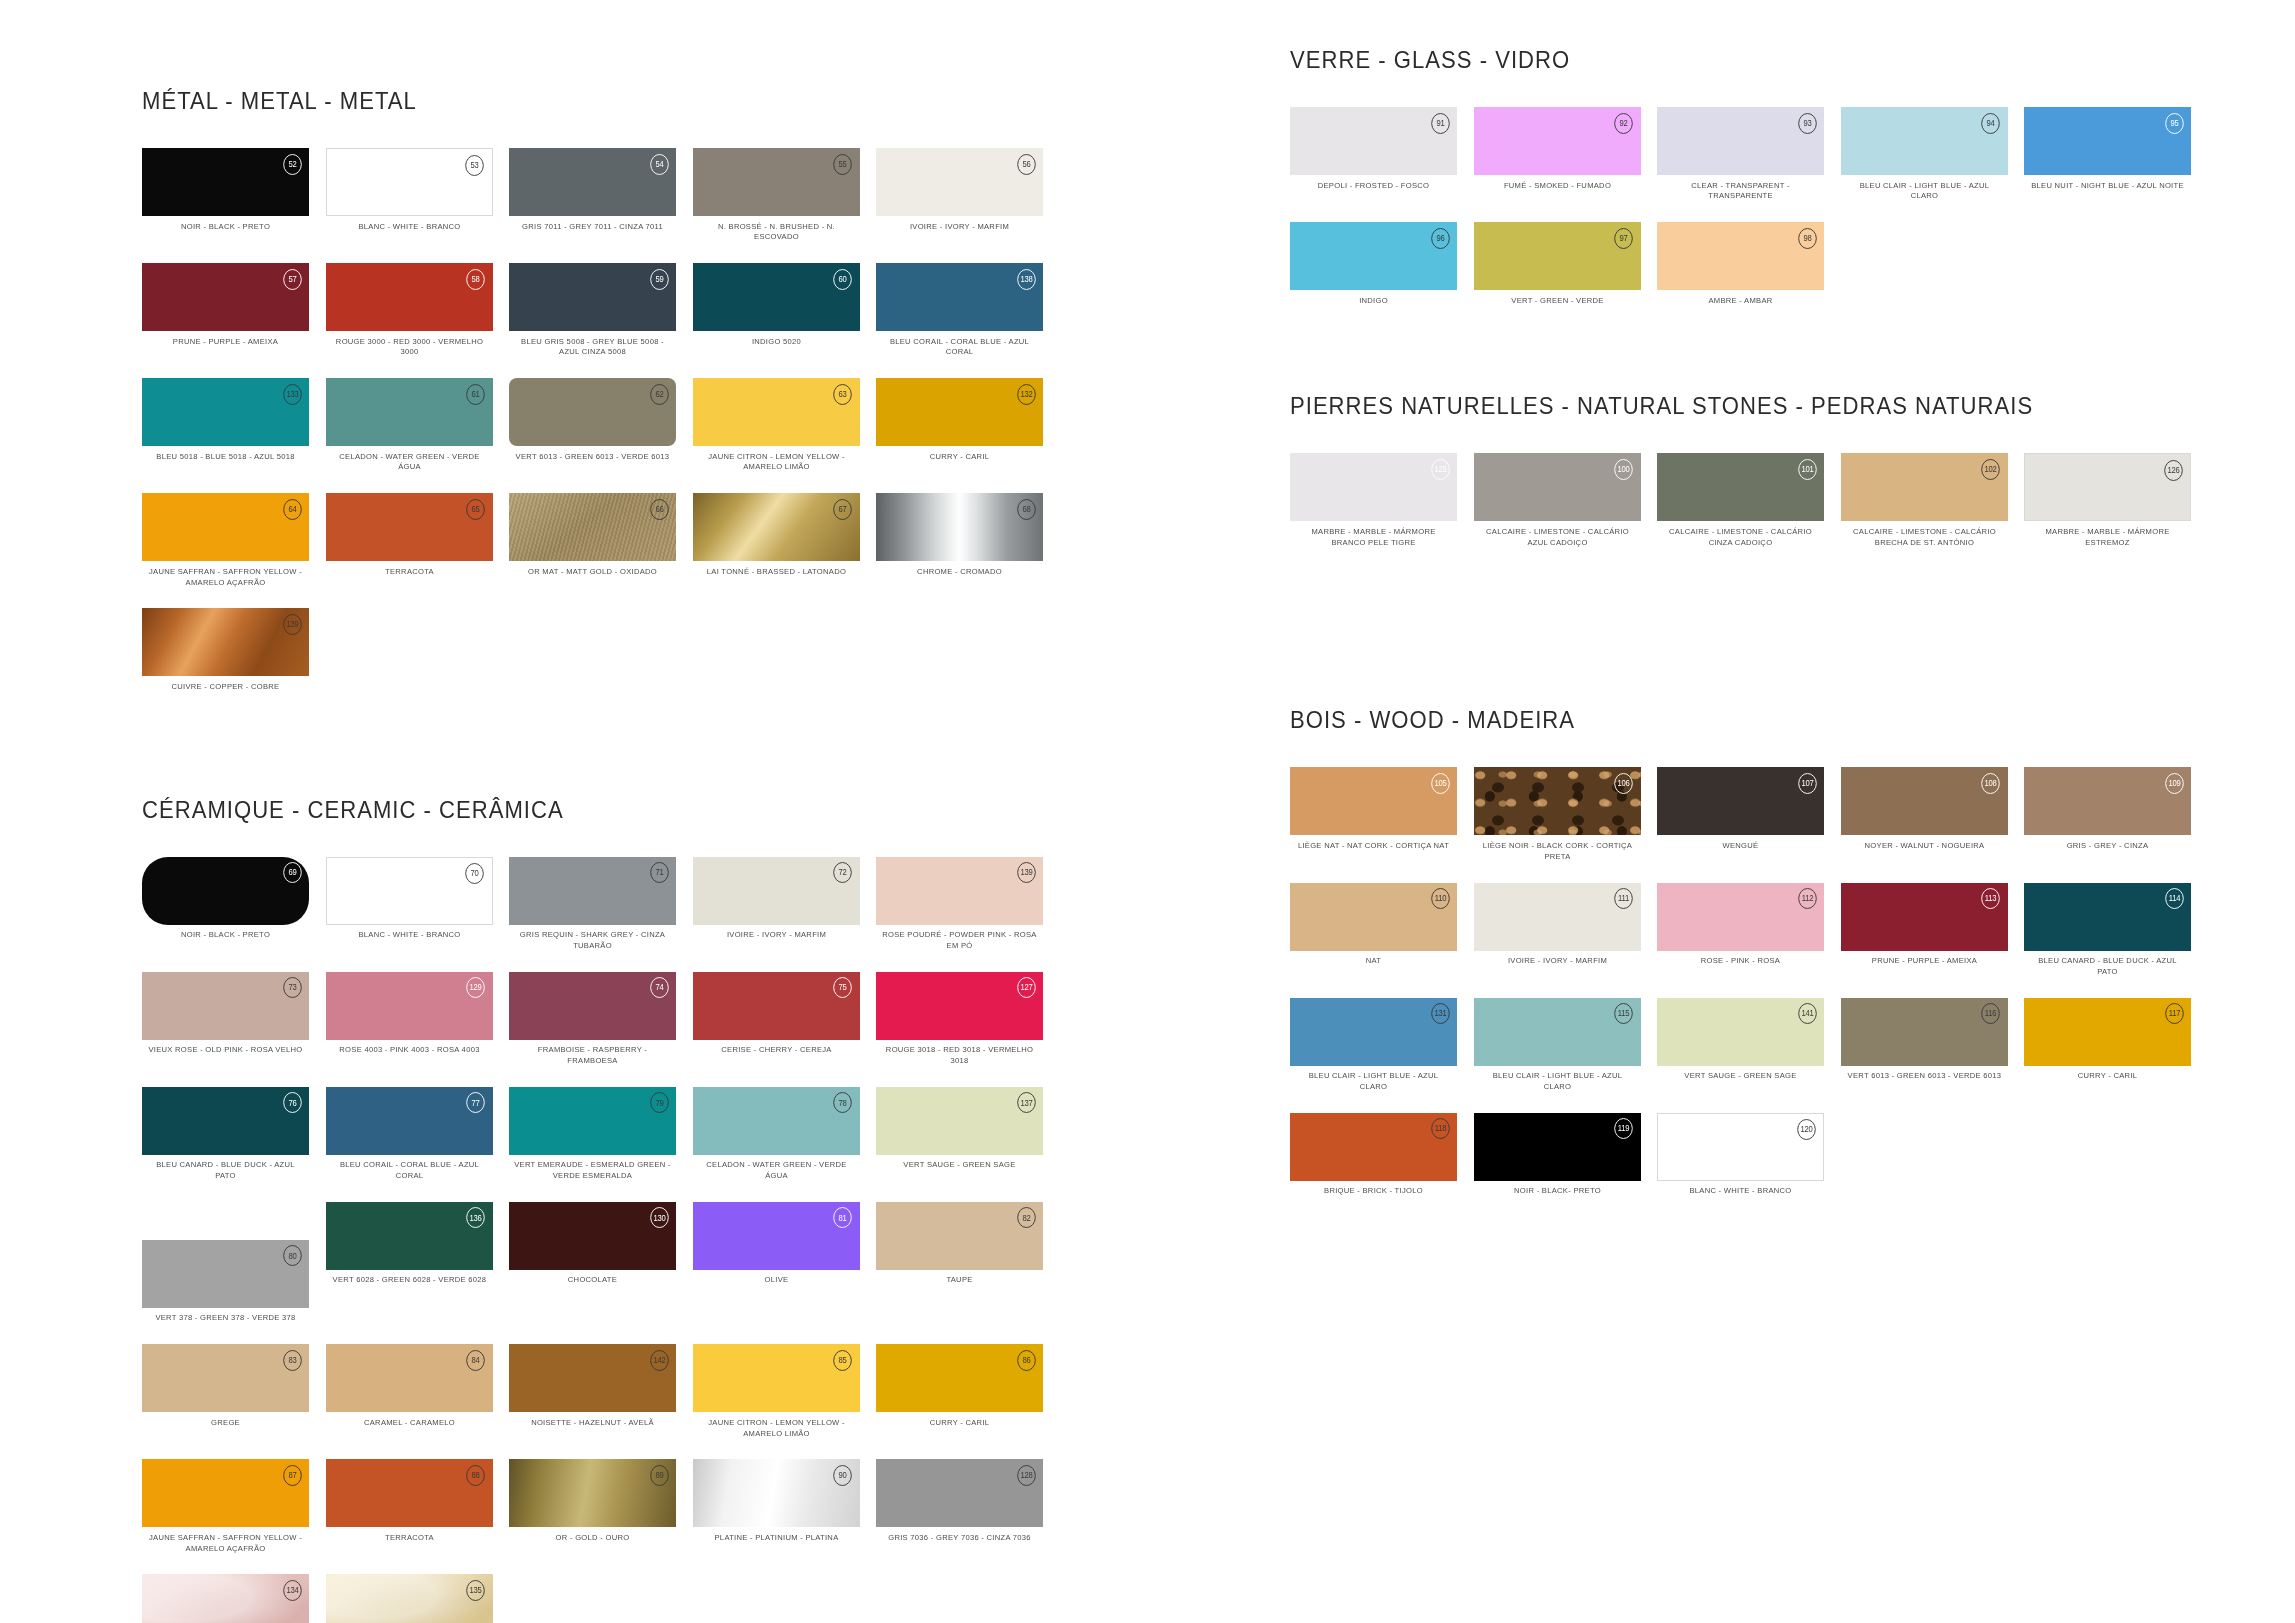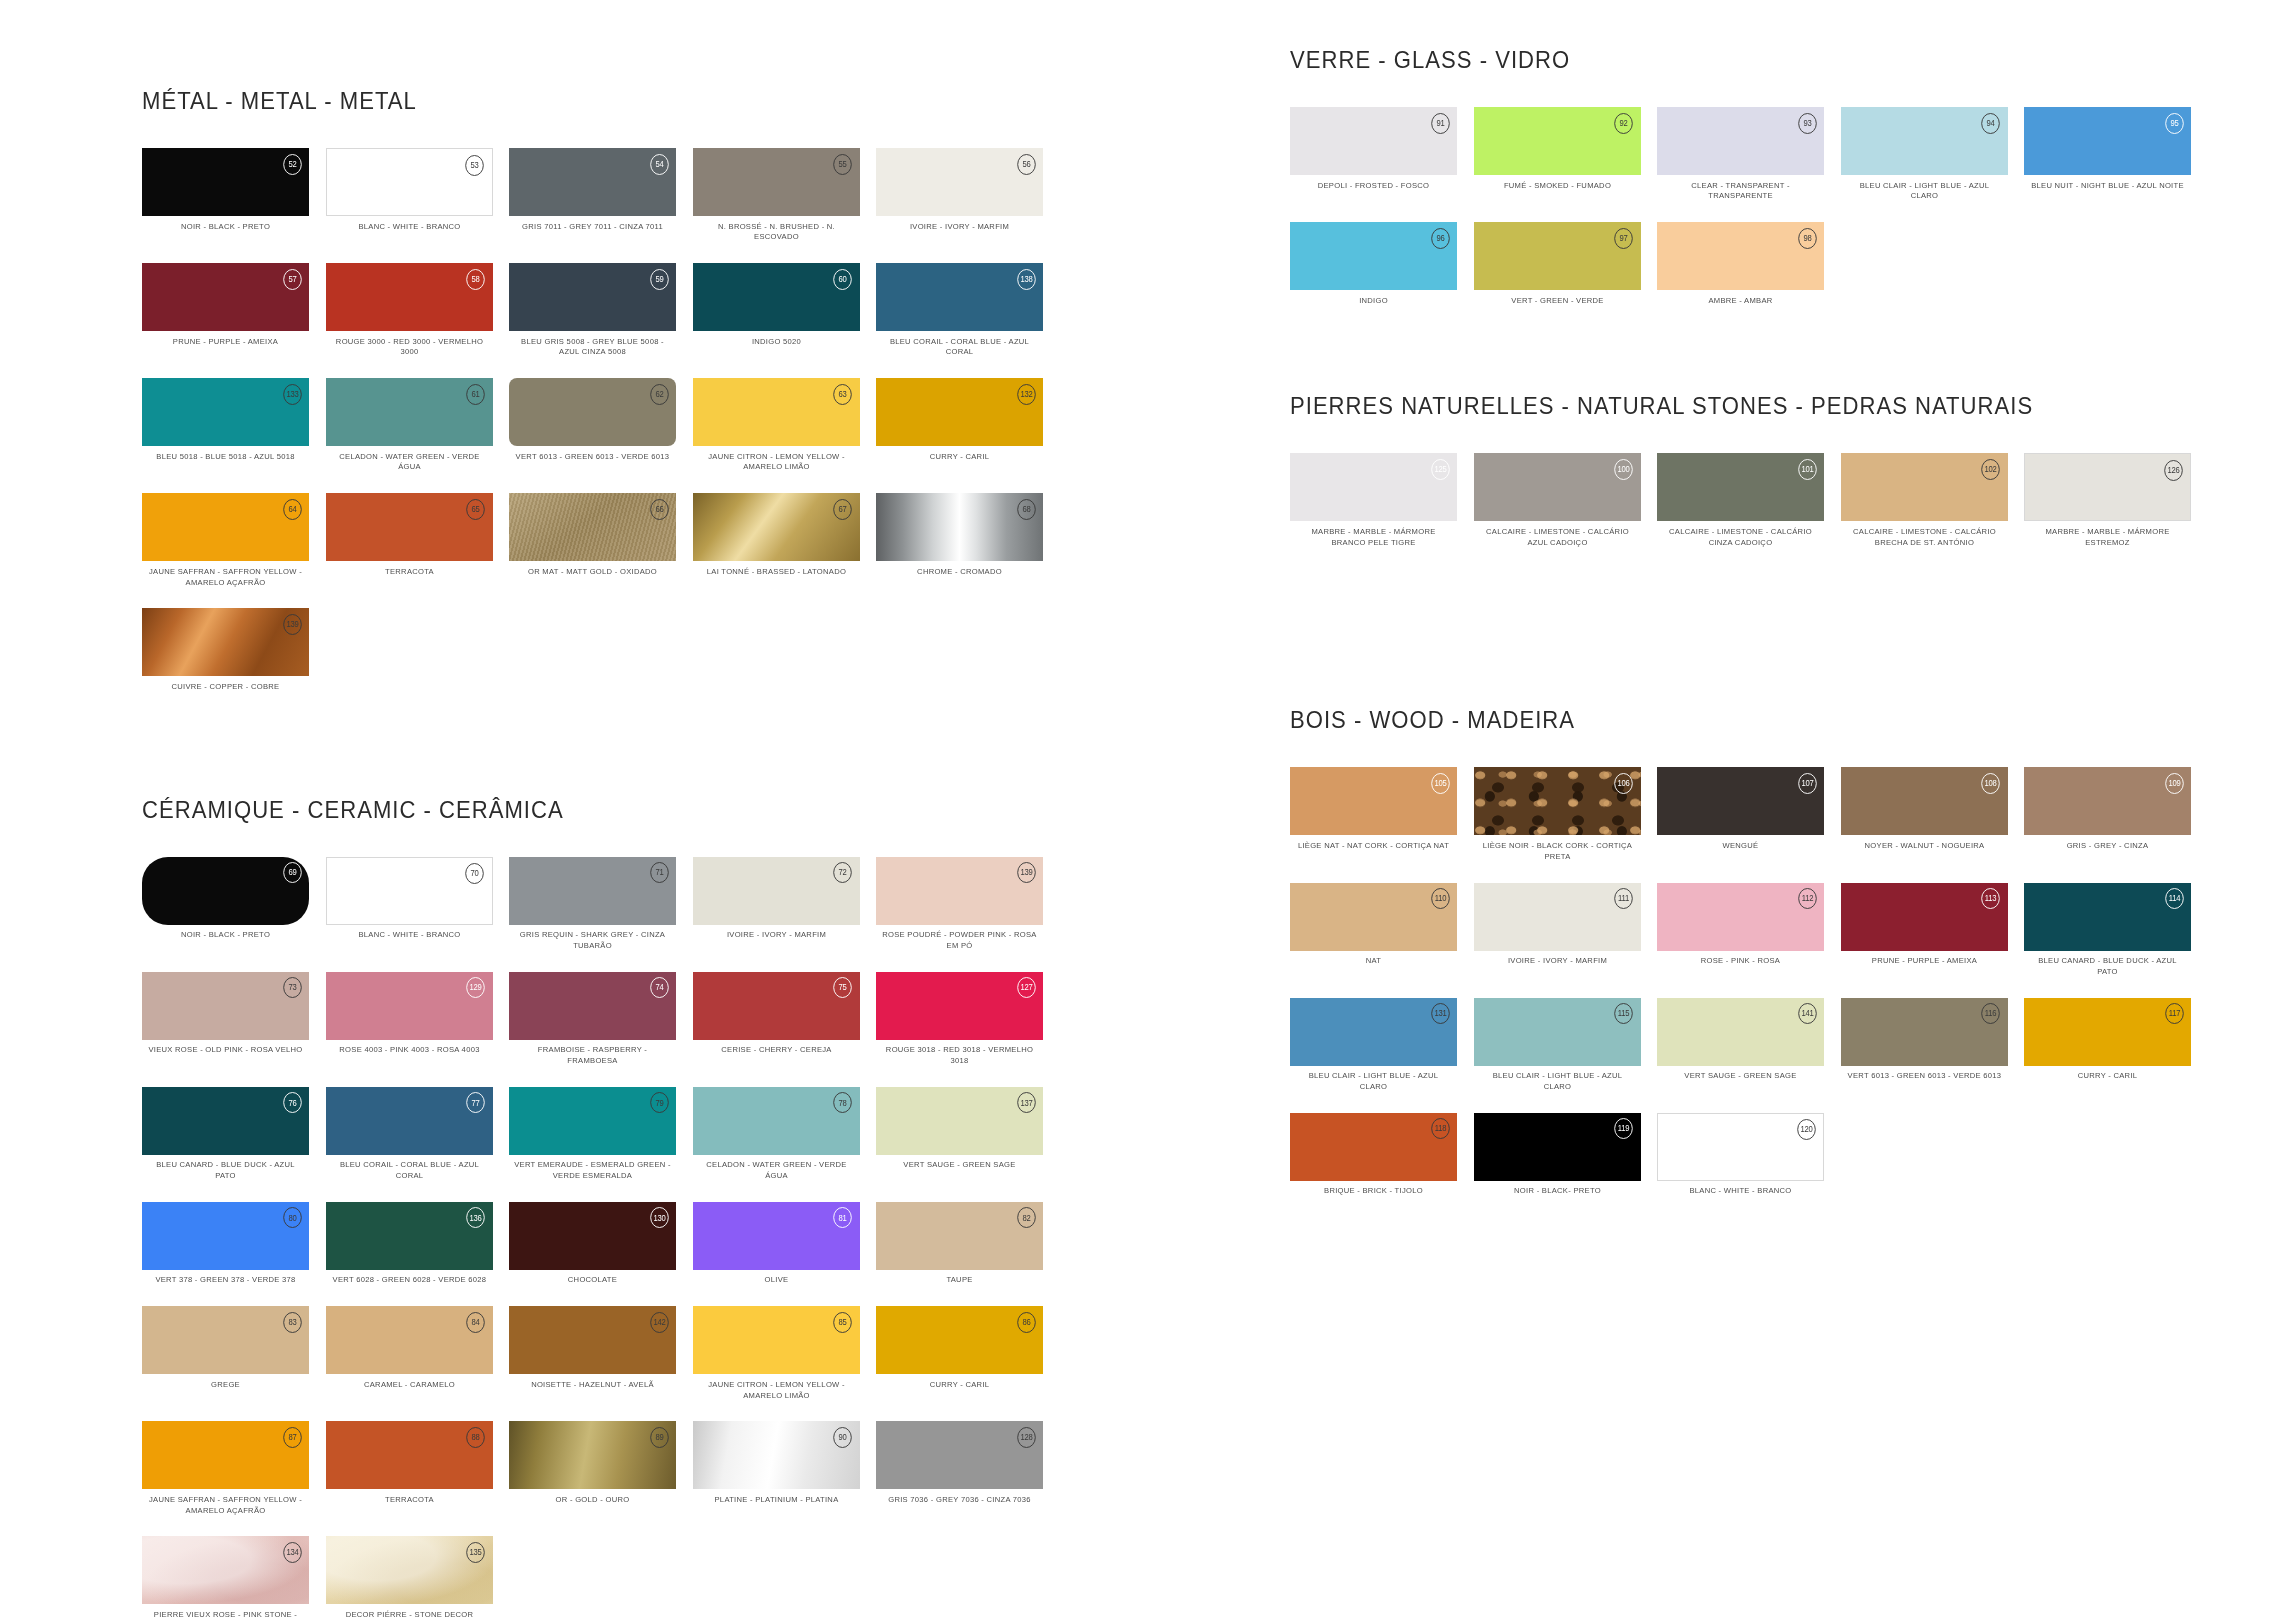"92" div.swatch { background: #bef264 -> #f0abfc }
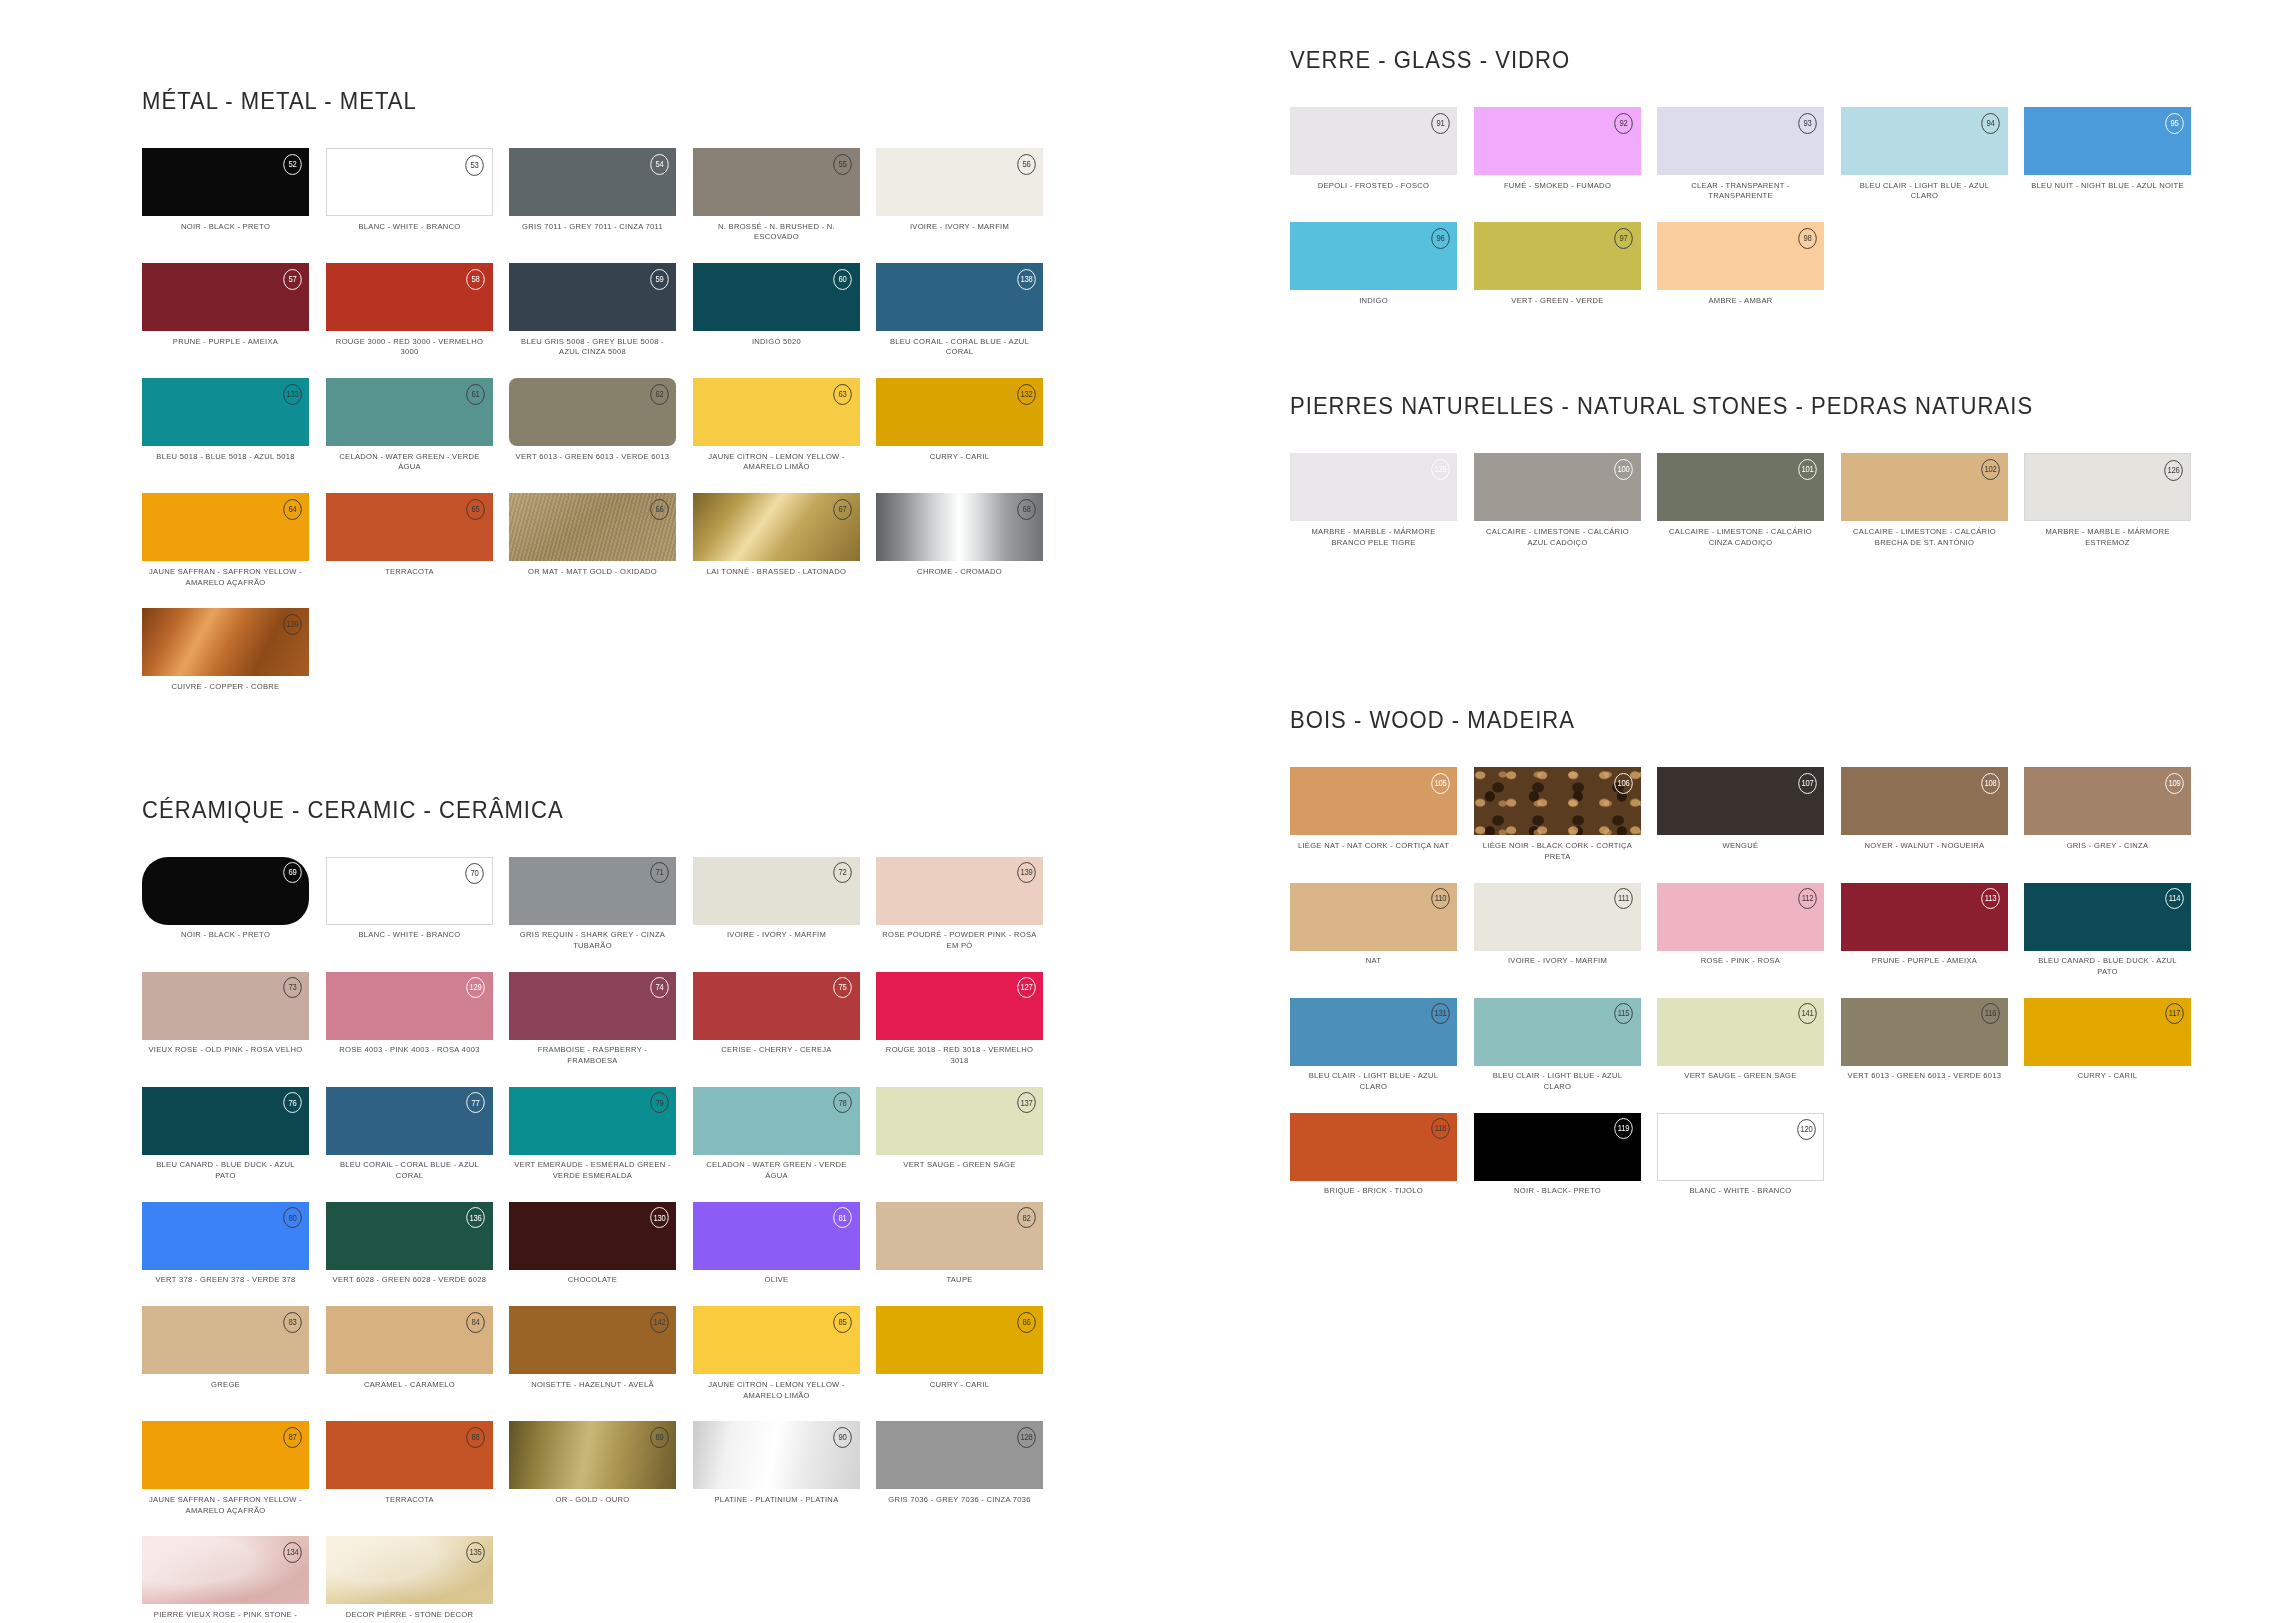"80" div.swatch { background: #3b82f6 -> #a3a3a3; margin-top: none -> 38px }
